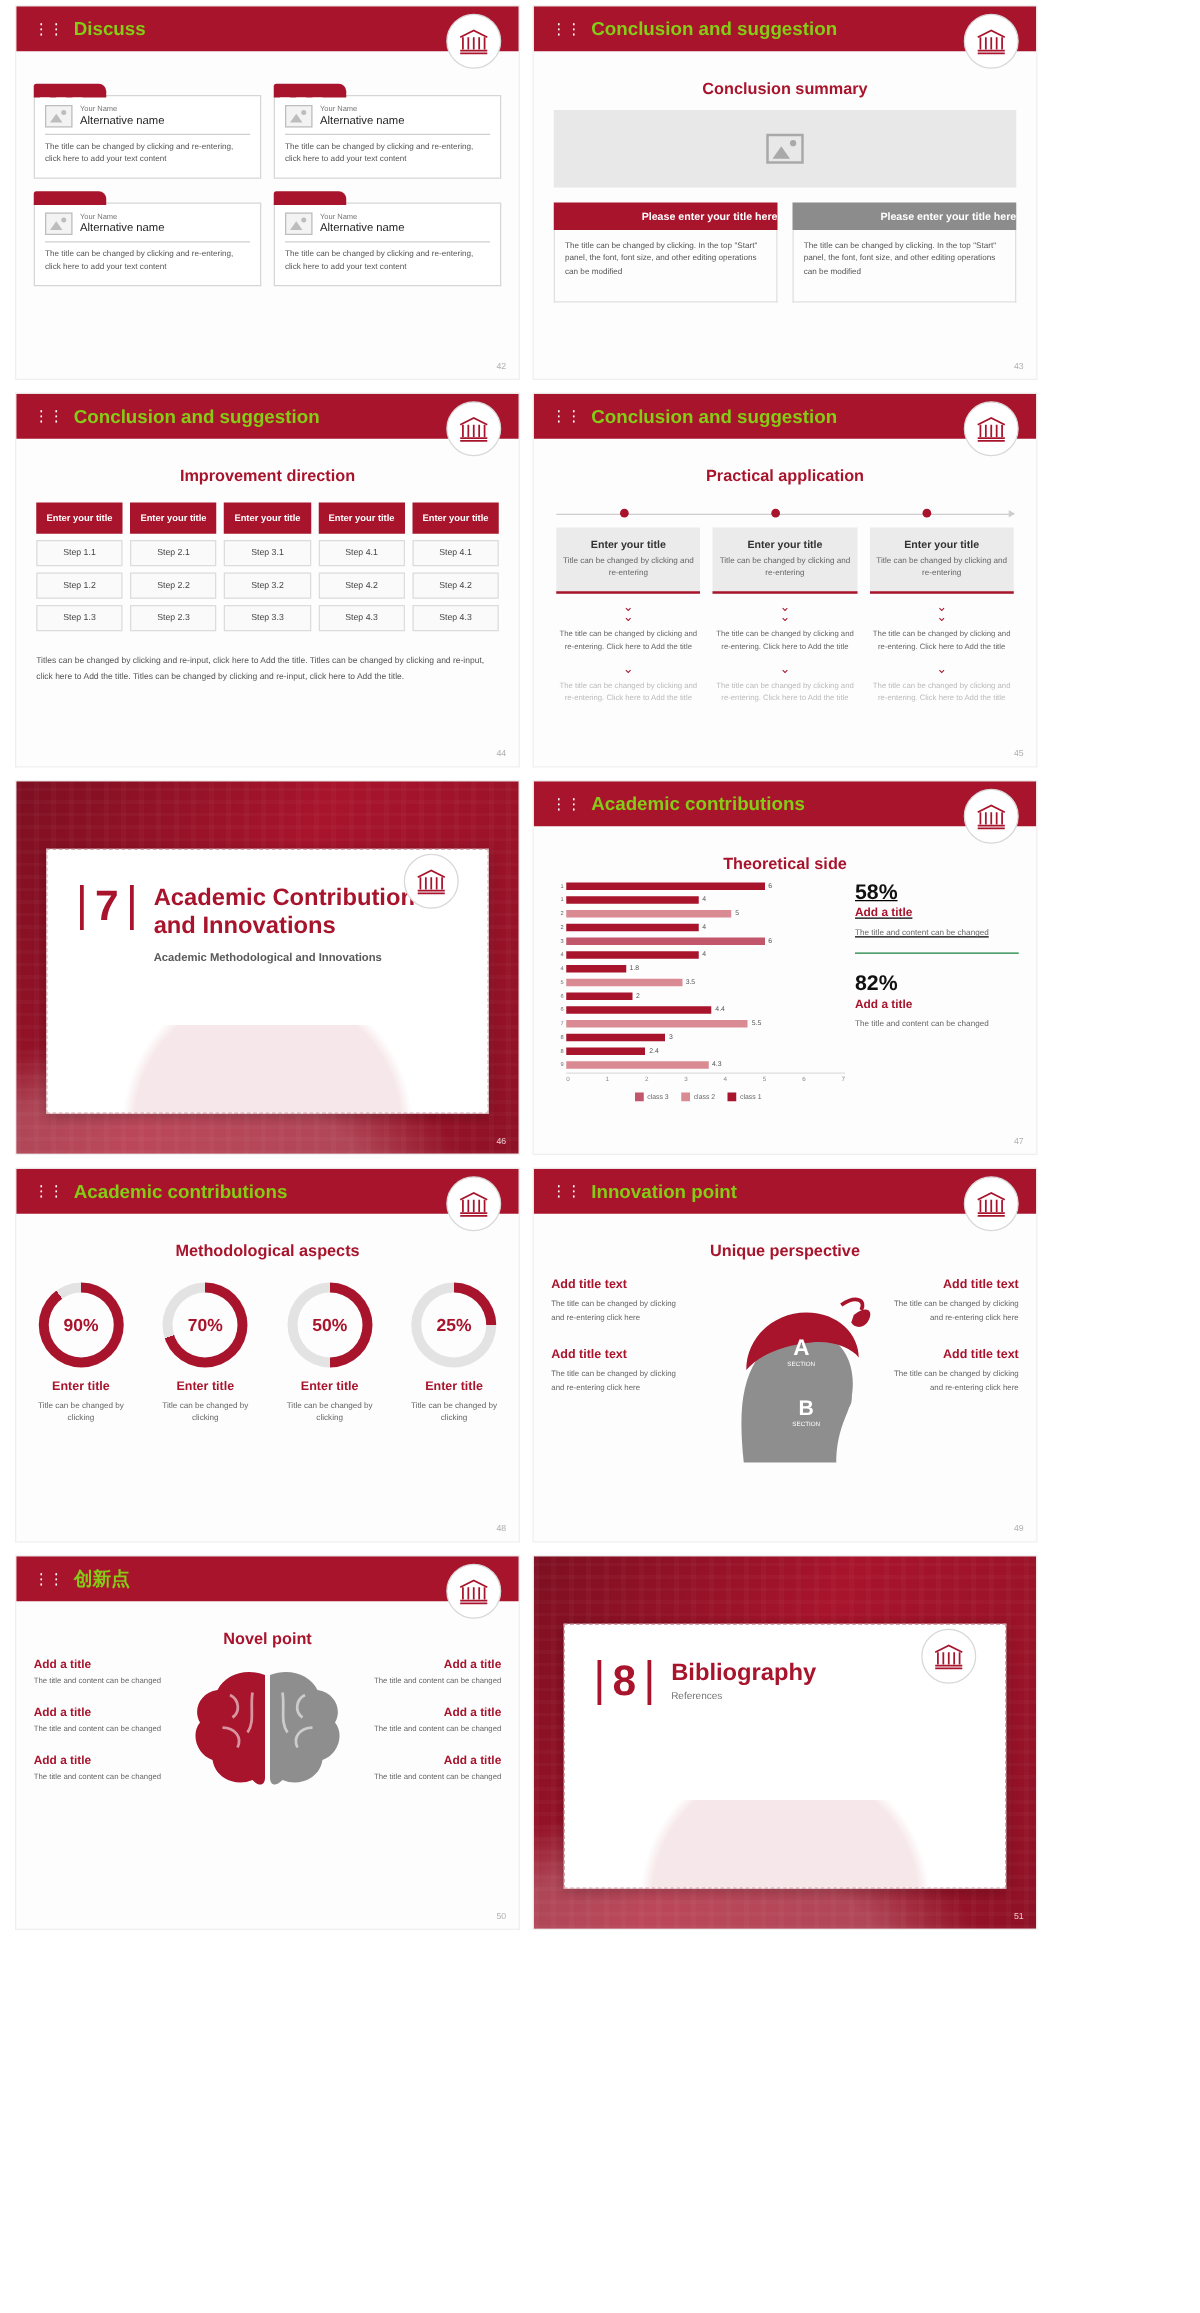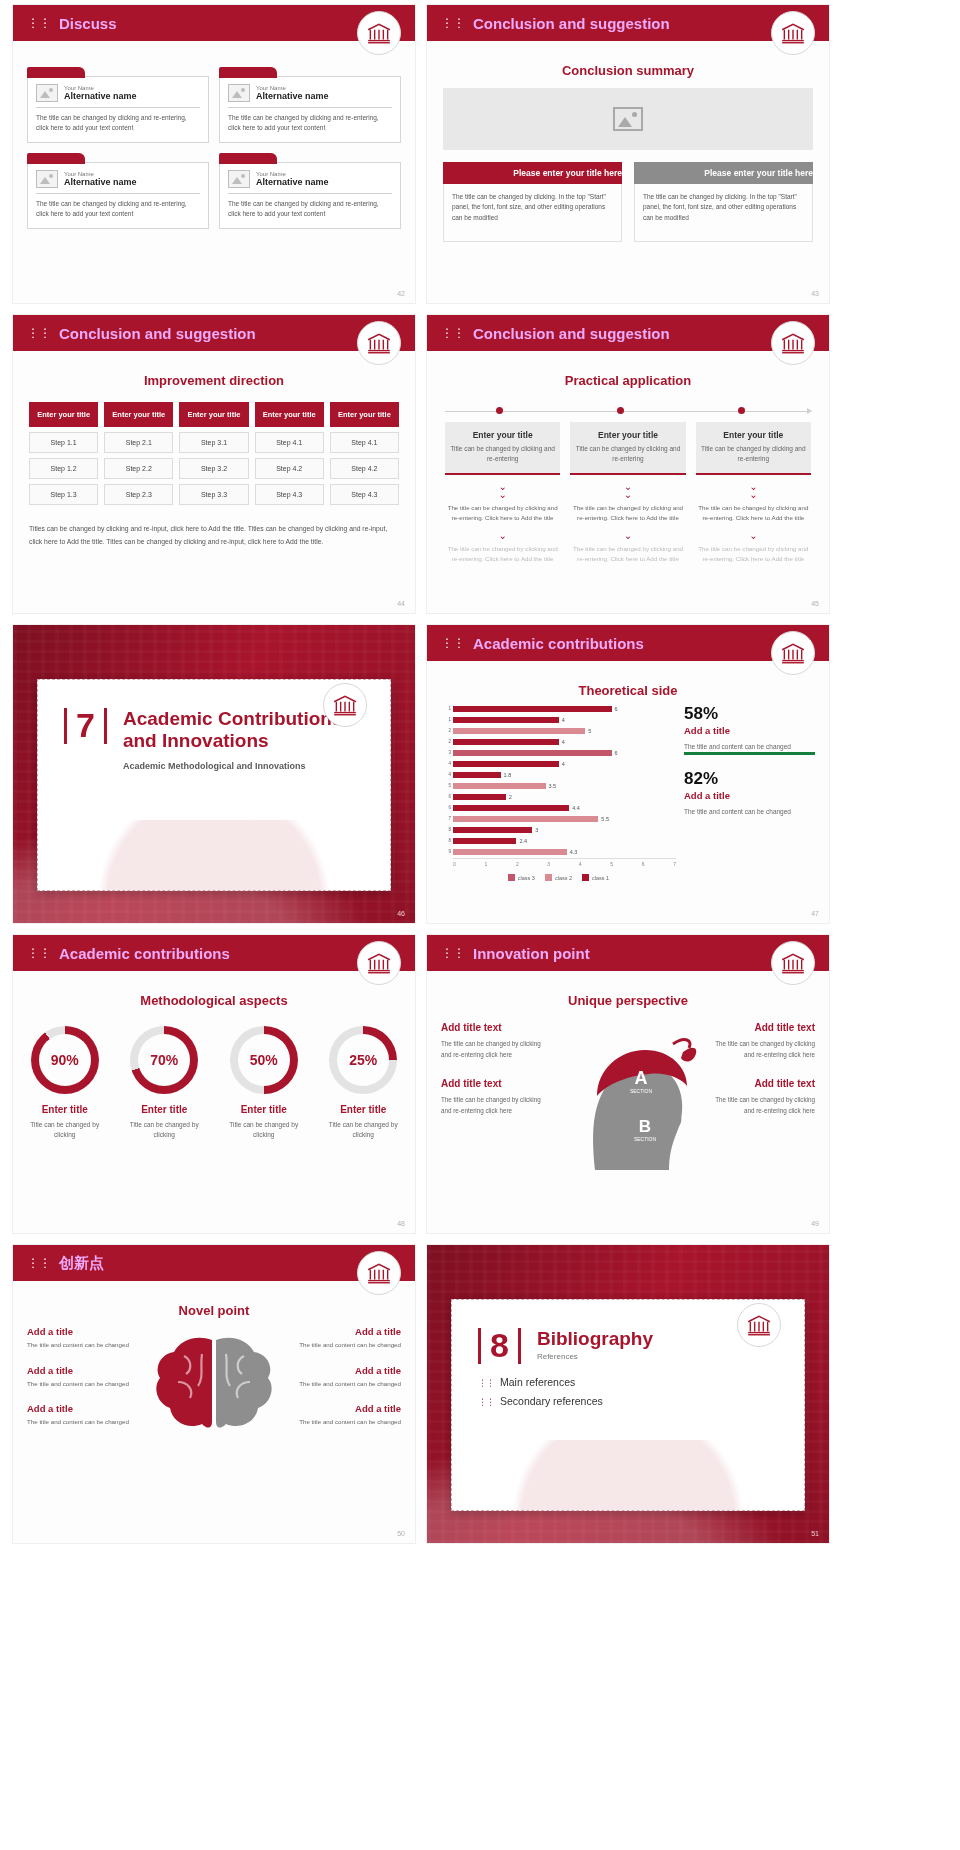"Discuss" .hdr .ttl { color: #f0abfc -> #84cc16 }
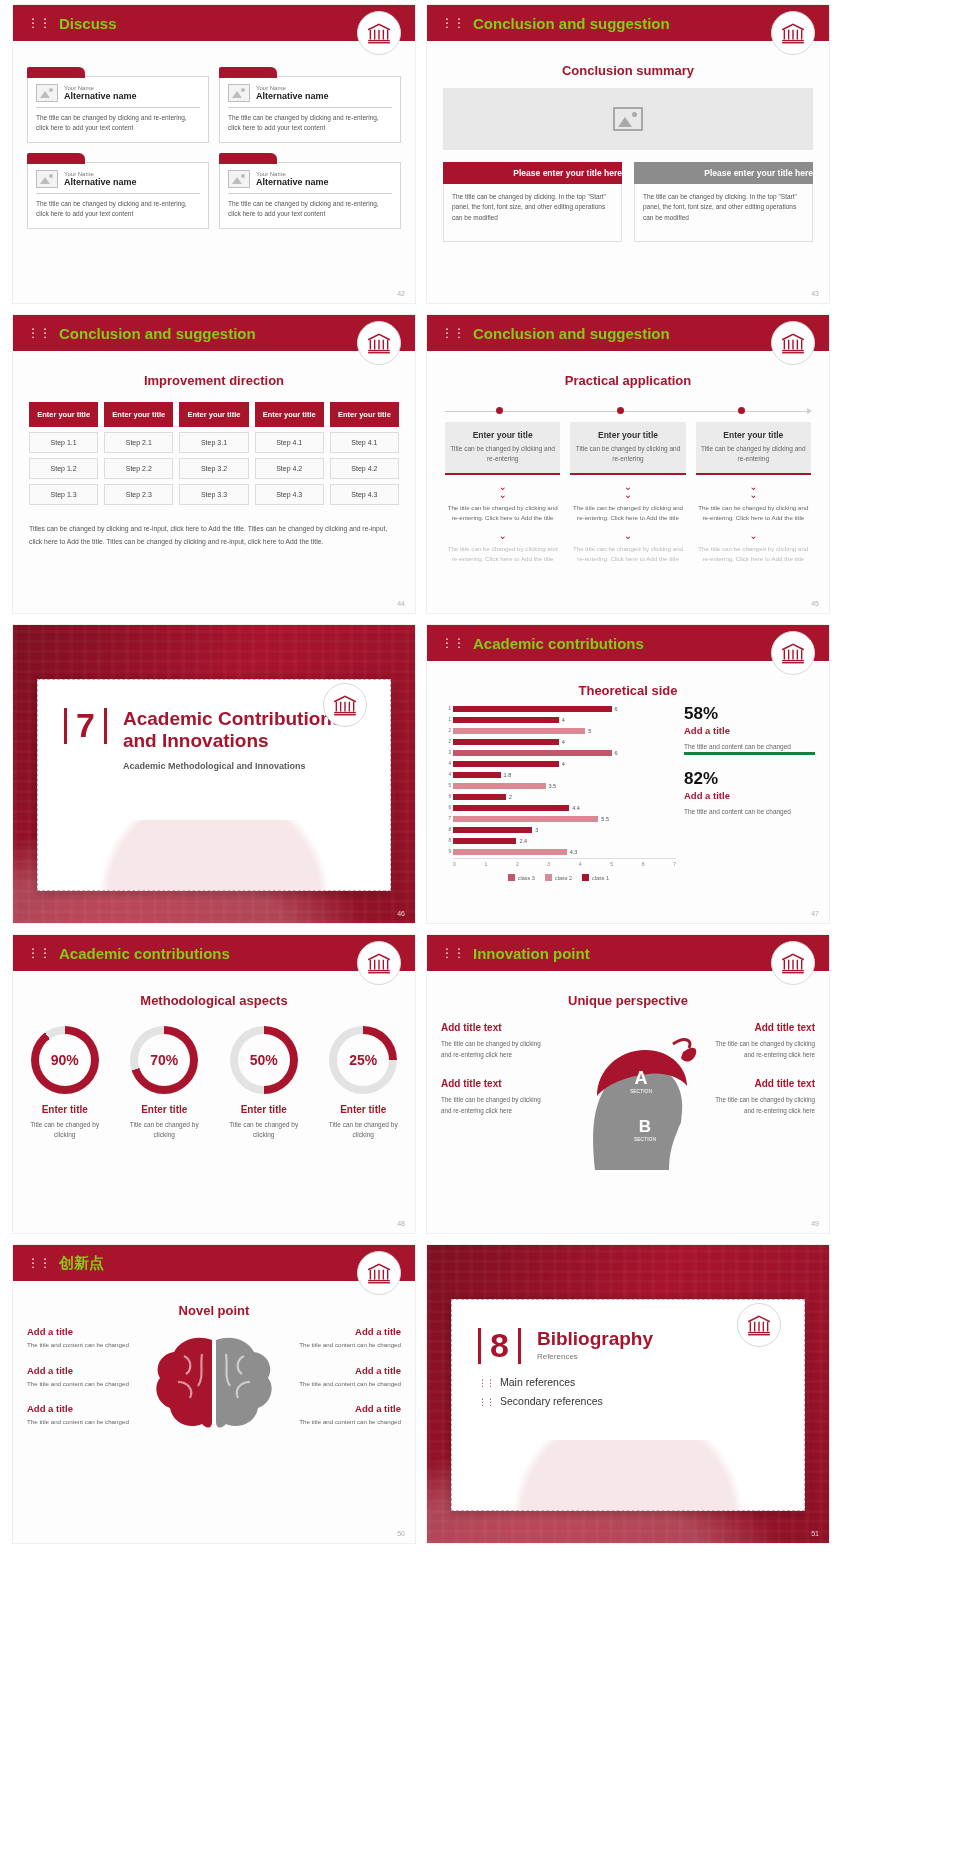"Alternative name" .folder .alt { font-weight: bold -> normal }
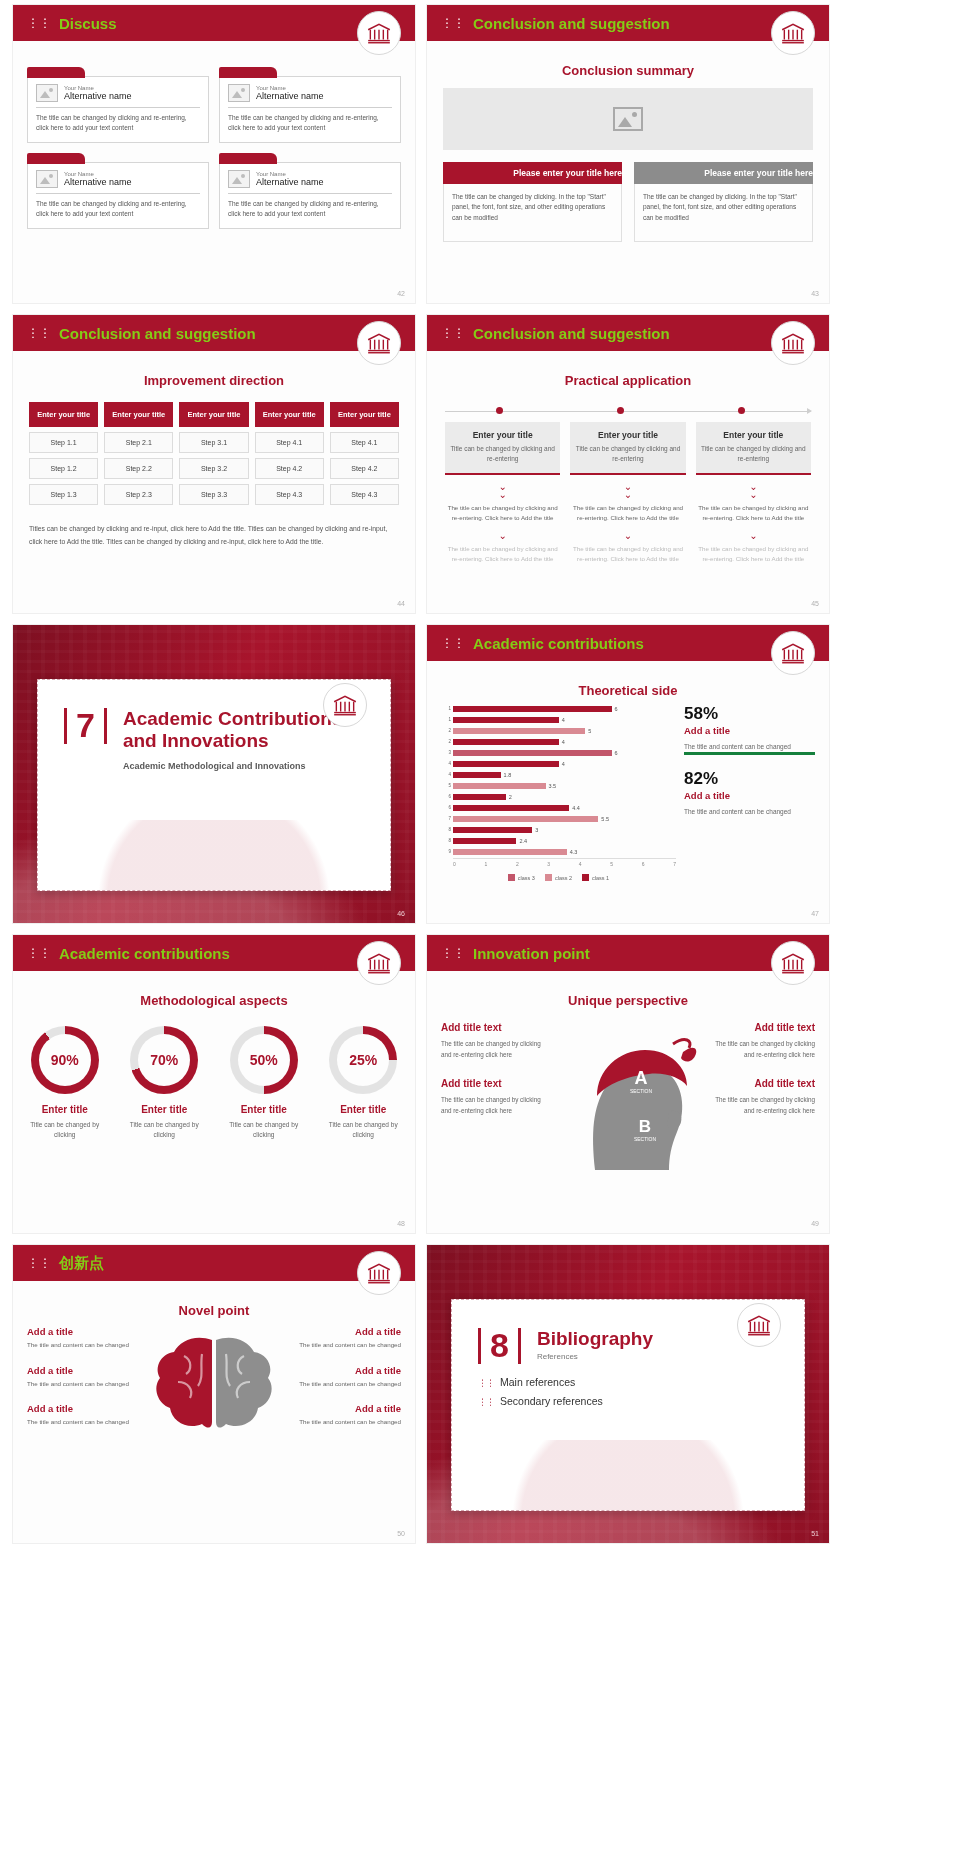"58%" .stat.divider { border-bottom: 3px solid #15803d -> 1px solid #15803d; padding-bottom: 0 -> 10px; text-decoration: none -> underline }
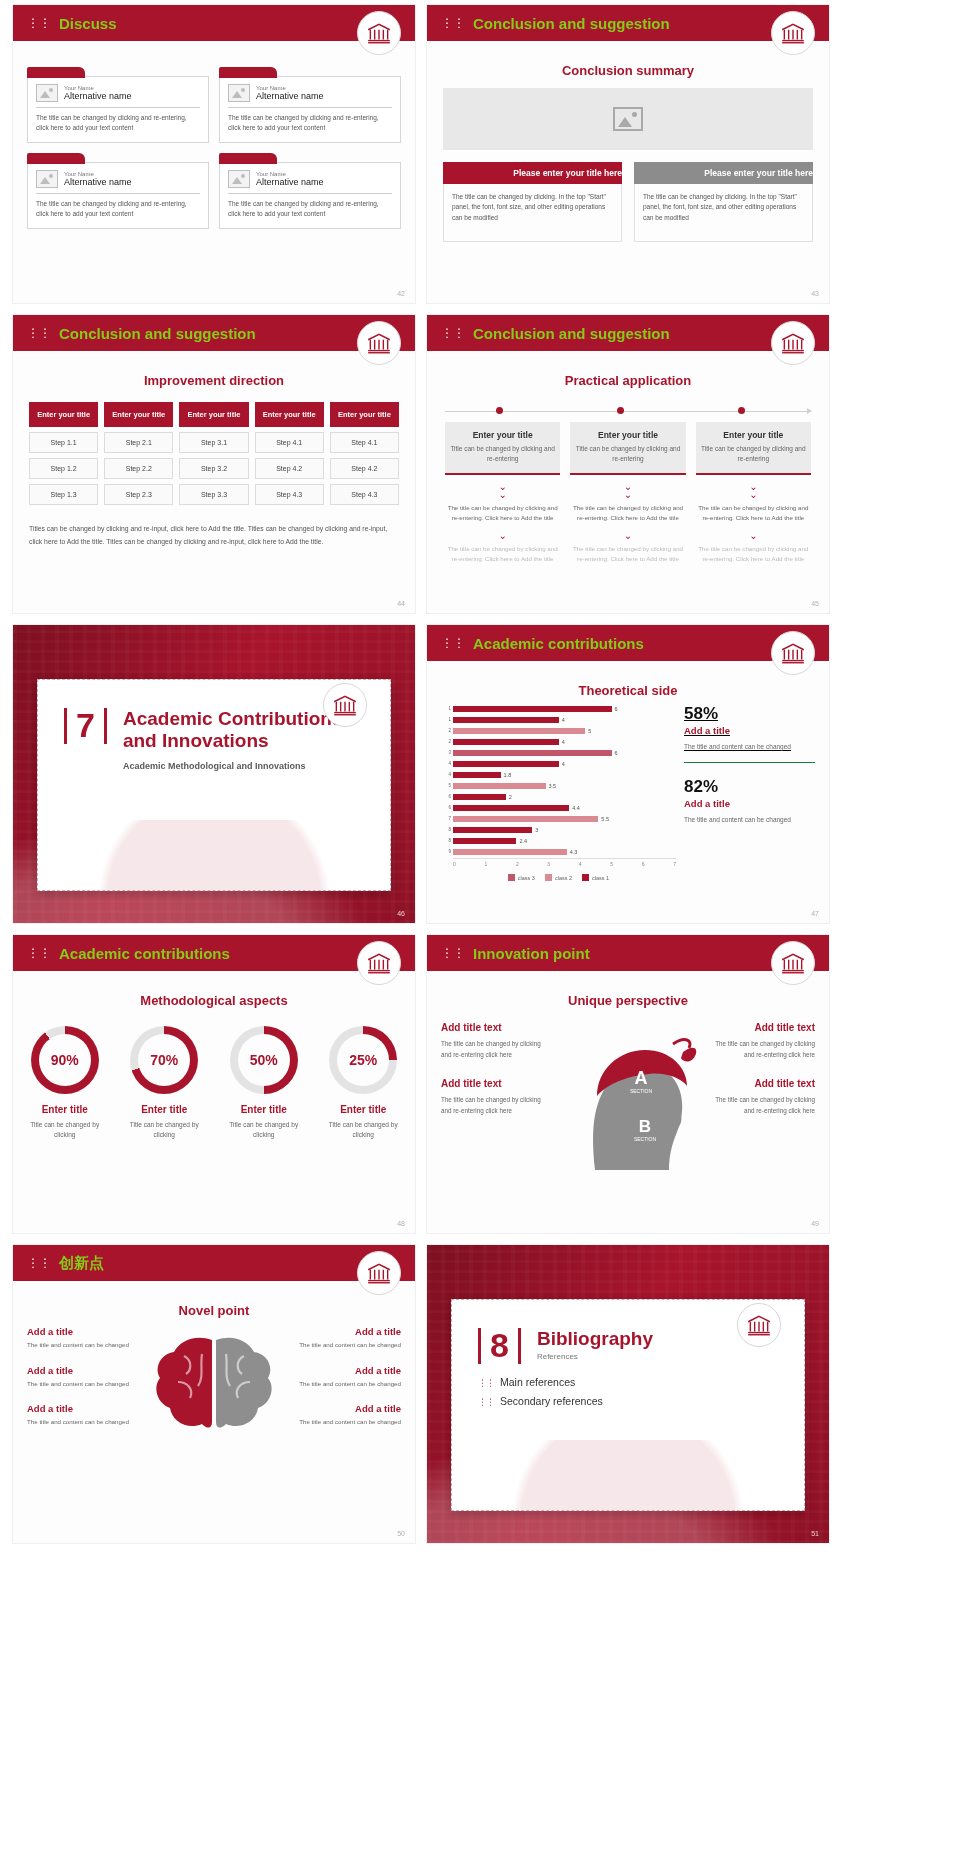"⋮⋮ Main references" ul.bib-list { html: <ul> <li><em>⋮⋮</em><span>Main references</span></li> <li><em>⋮⋮</em><span>Secondary references</span></li> </ul> -> none }
